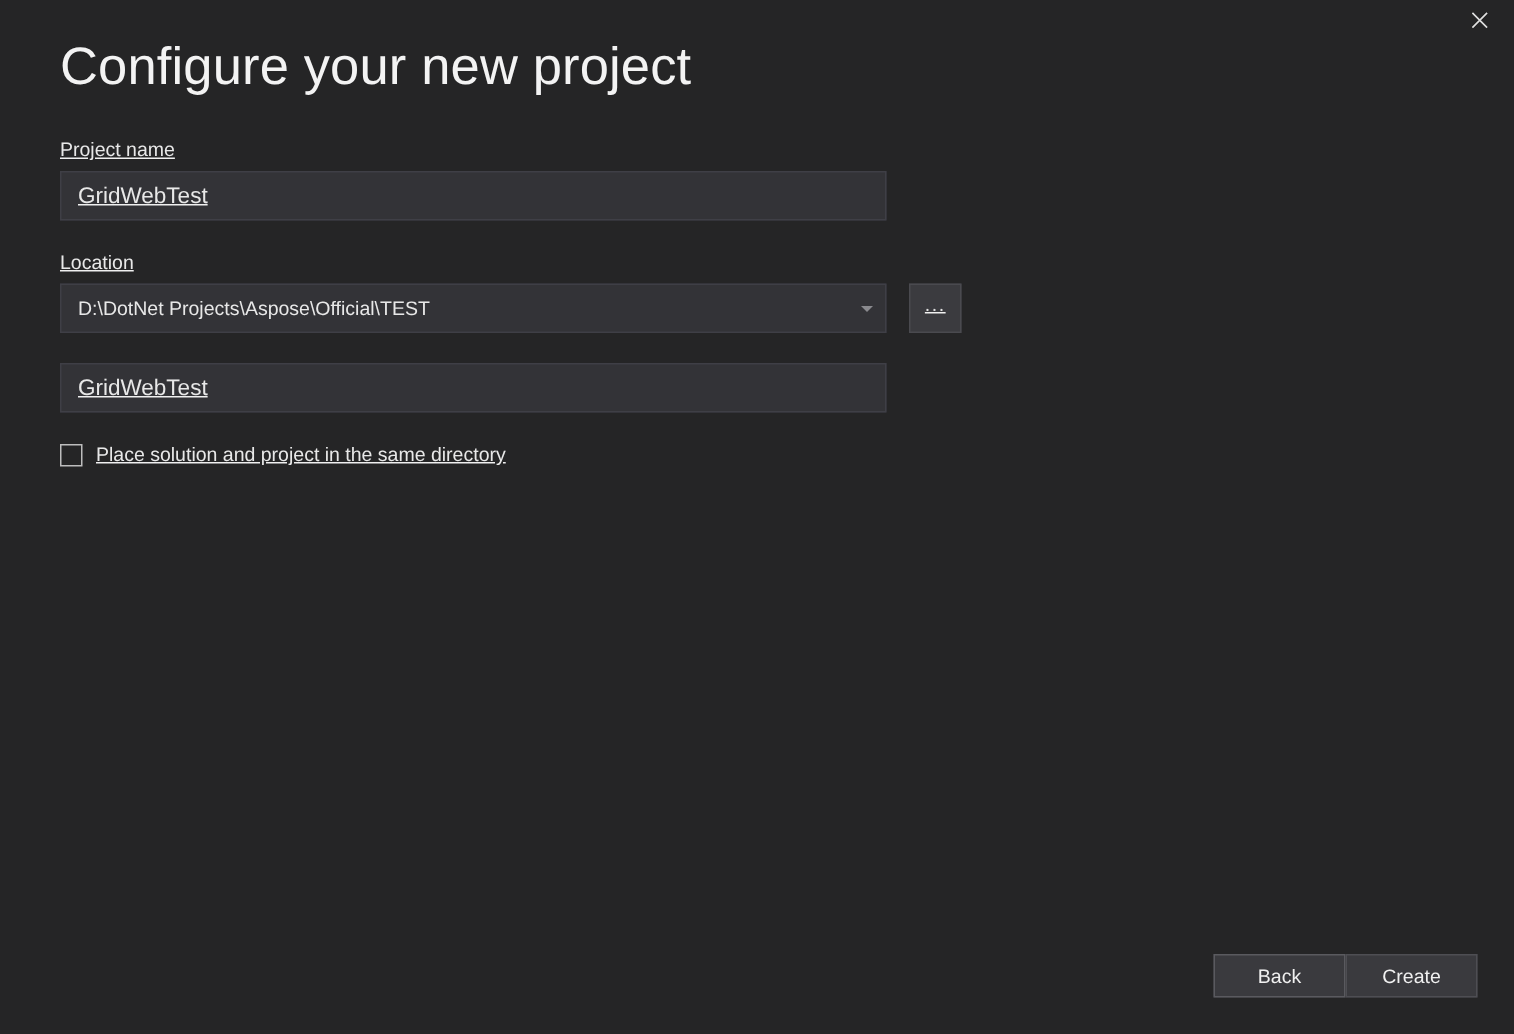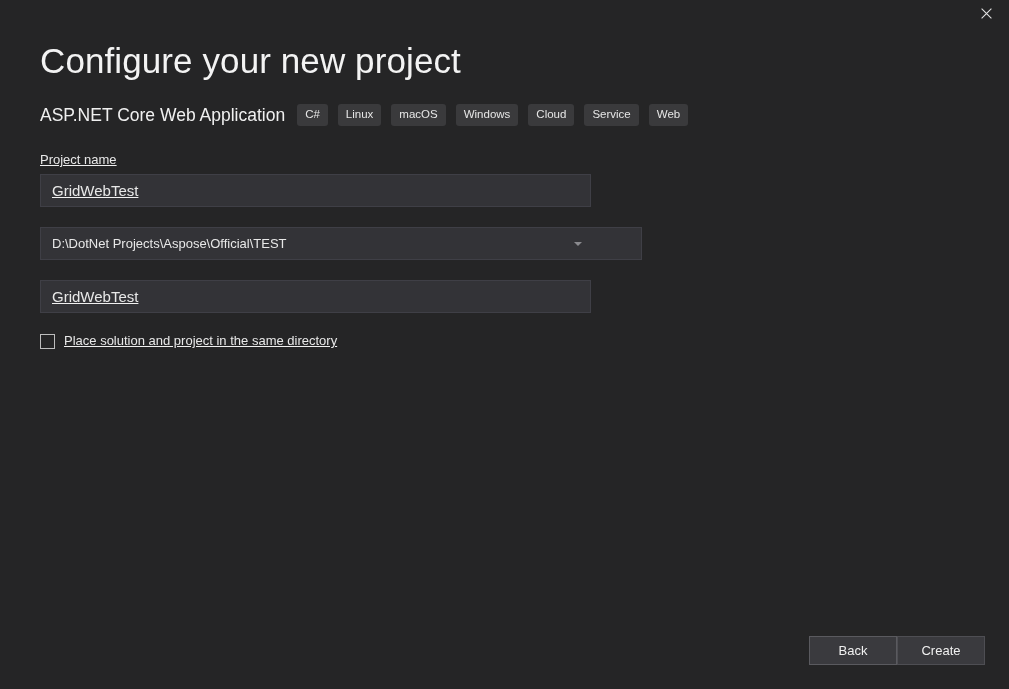"Configure your new project" #page-title { padding-top: 40px -> 24px }
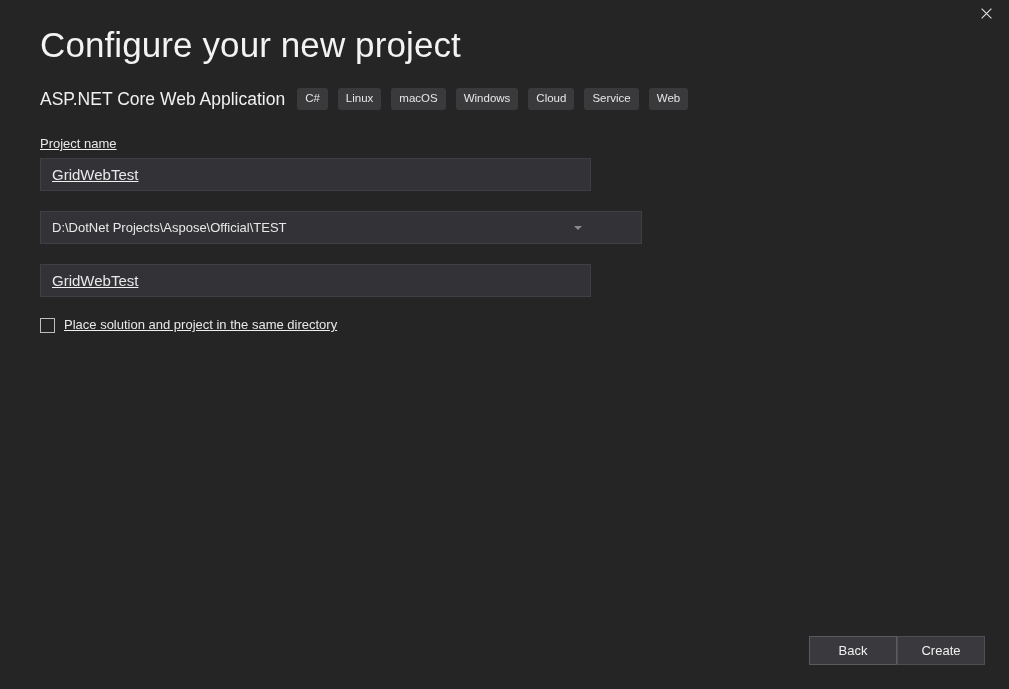"ASP.NET Core Web Application" div { html: <div> <div>ASP.NET Core Web Application</div> <div> <span>C#</span> <span>Linux</span> <span>macOS</span> <span>Windows</span> <span>Cloud</span> <span>Service</span> <span>Web</span> </div> </div> -> none }
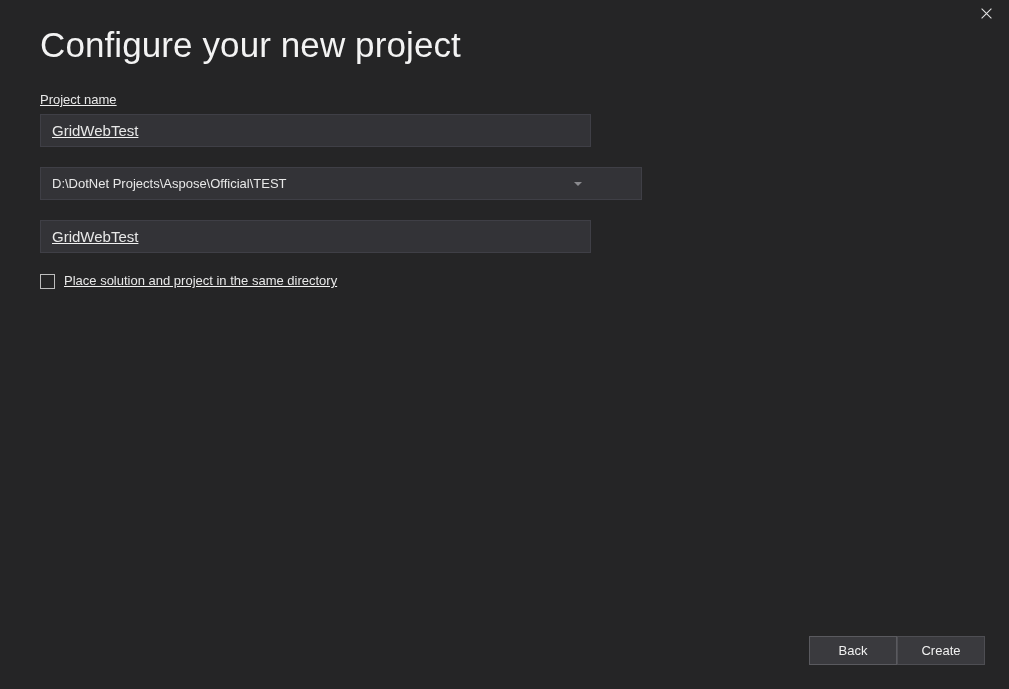"Location" div.field-label { html: none -> <div> <span>Location</span> </div> }
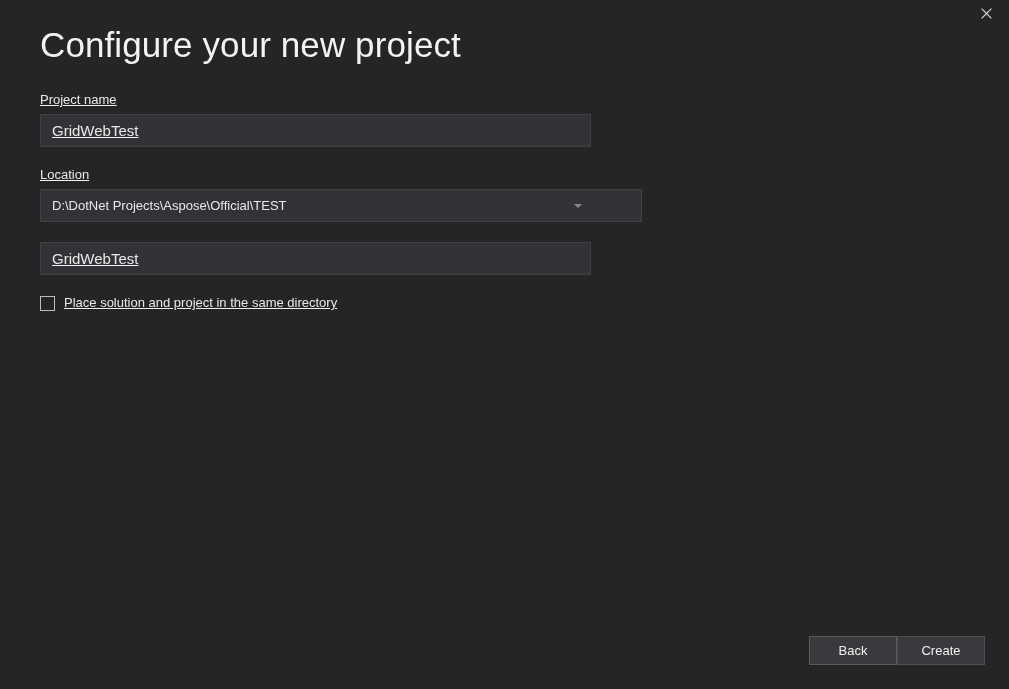"D:\DotNet Projects\Aspose\Official\TEST" .combo-input { width: 602px -> 551px }
